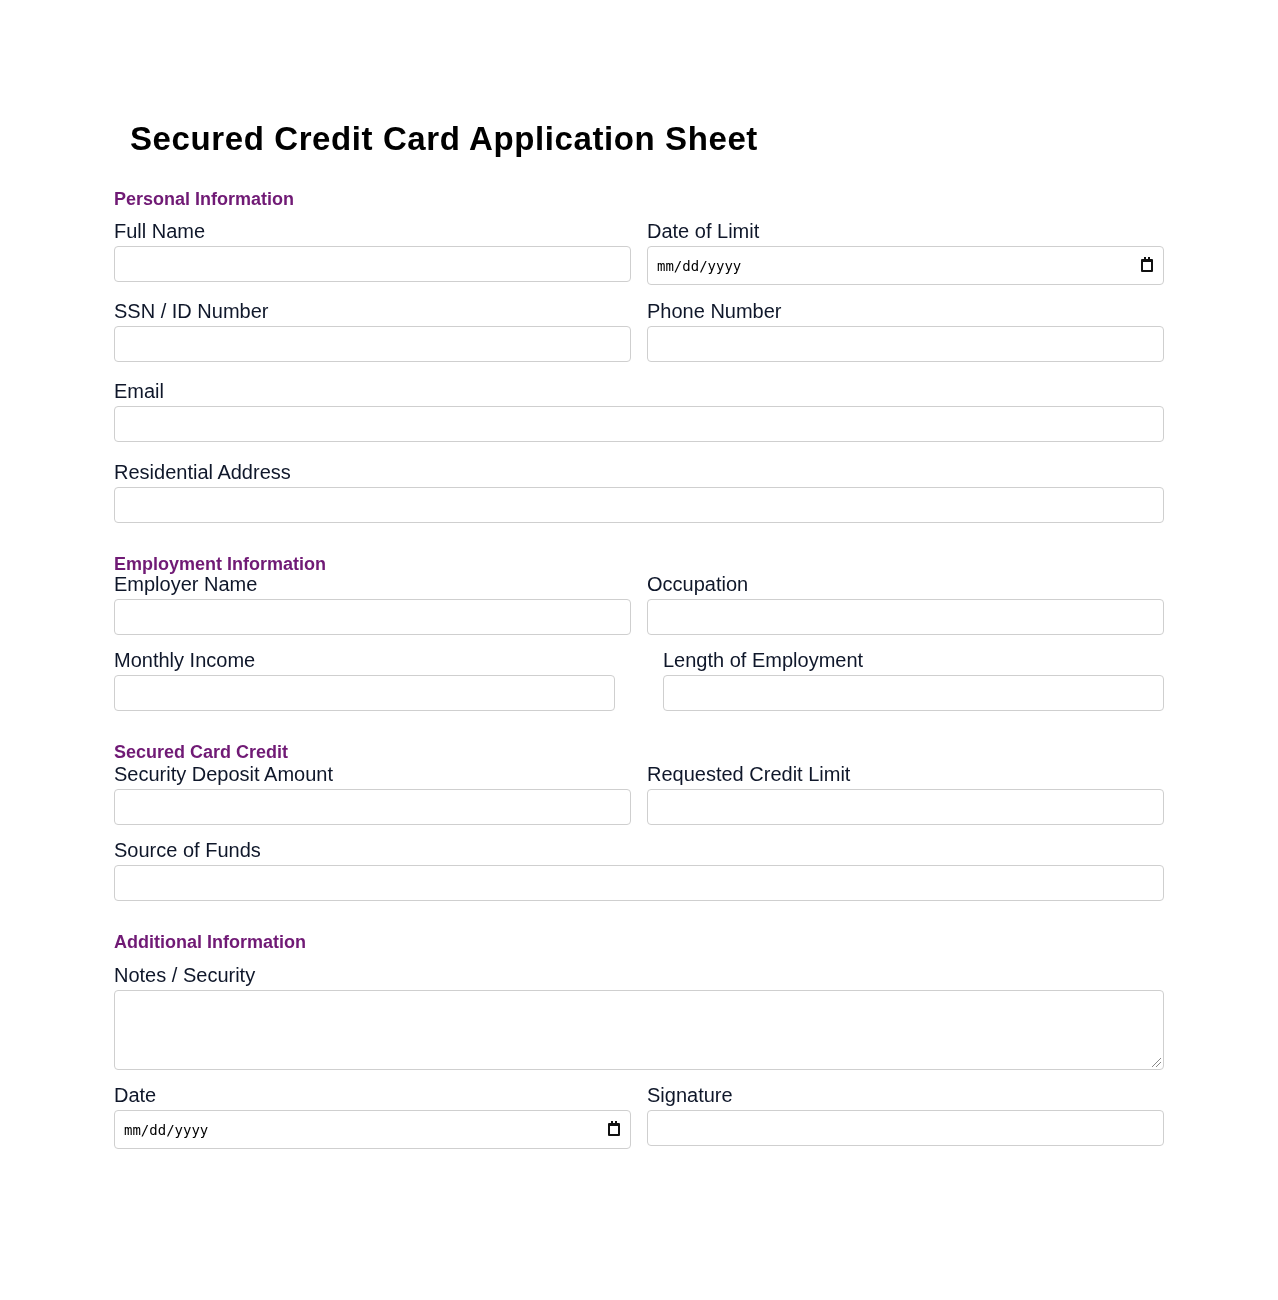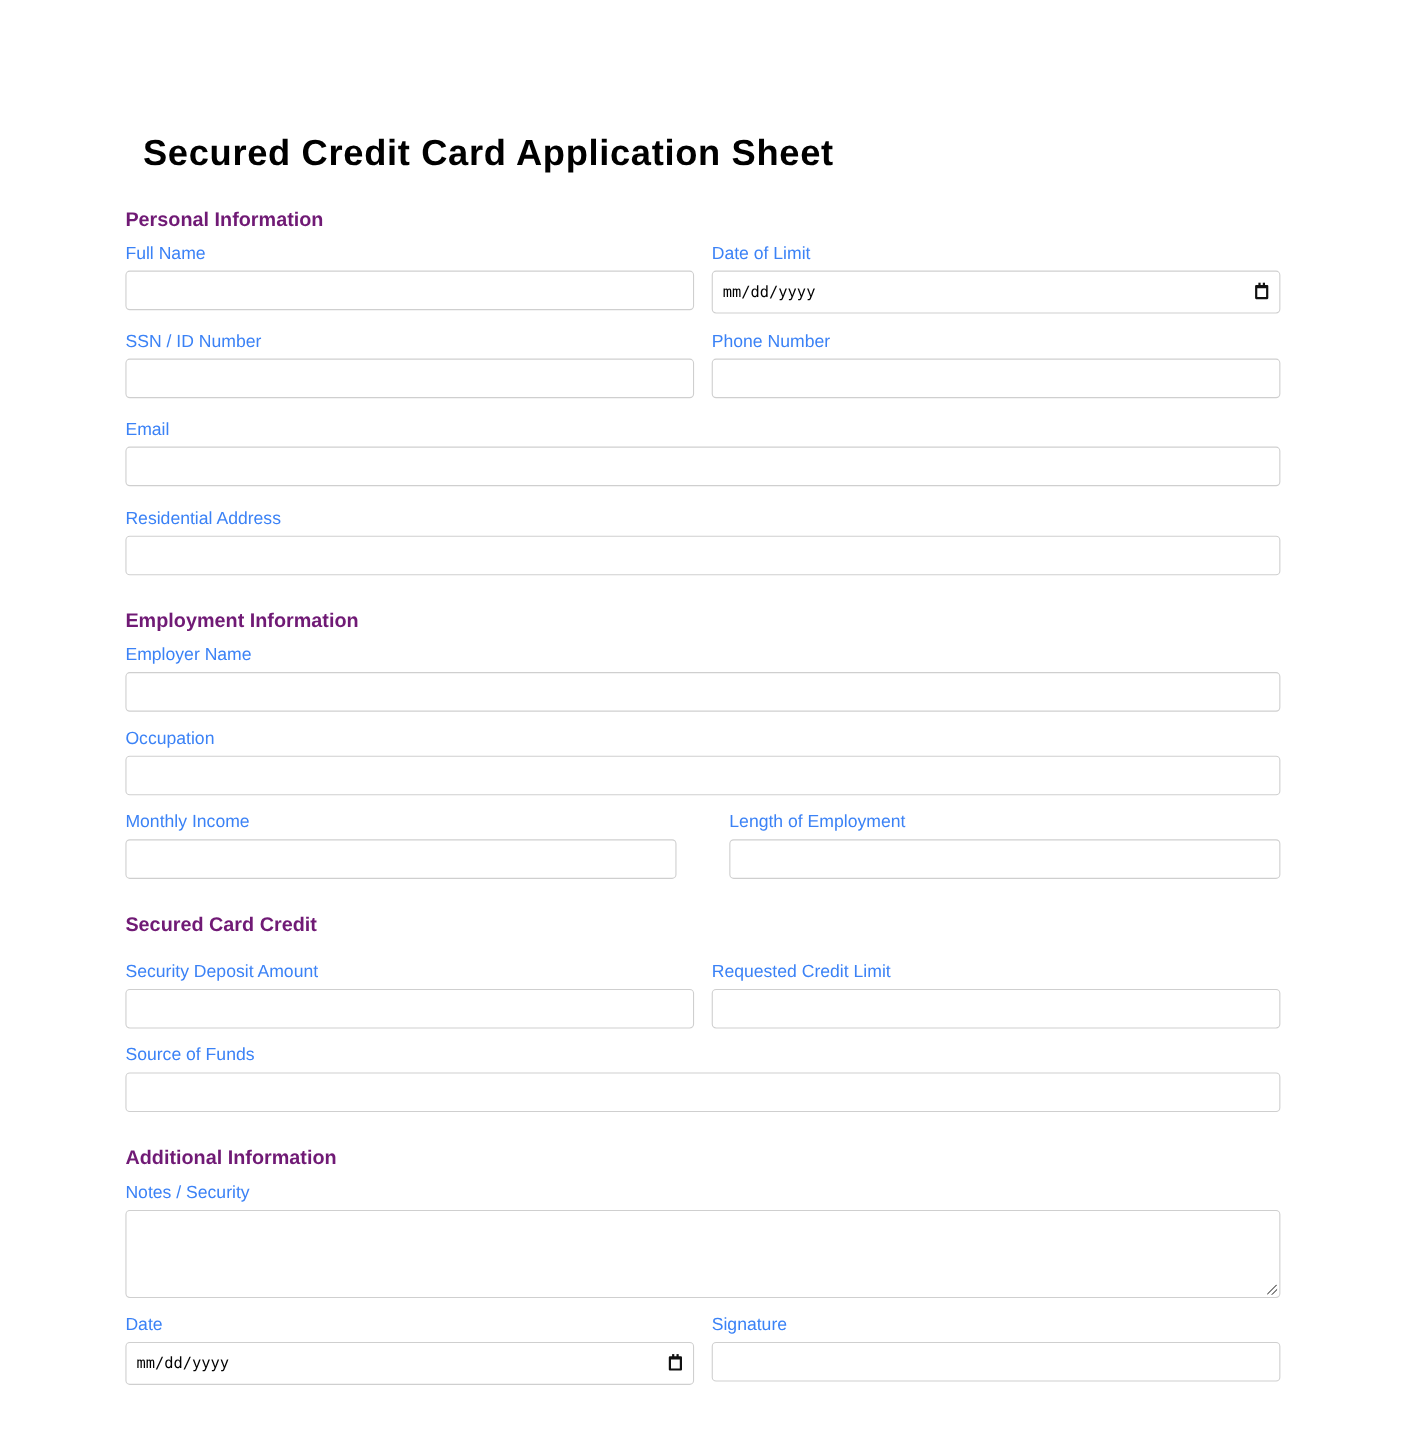"Full Name" .label { color: #3b82f6 -> #0f172a; font-size: 16px -> 20px }
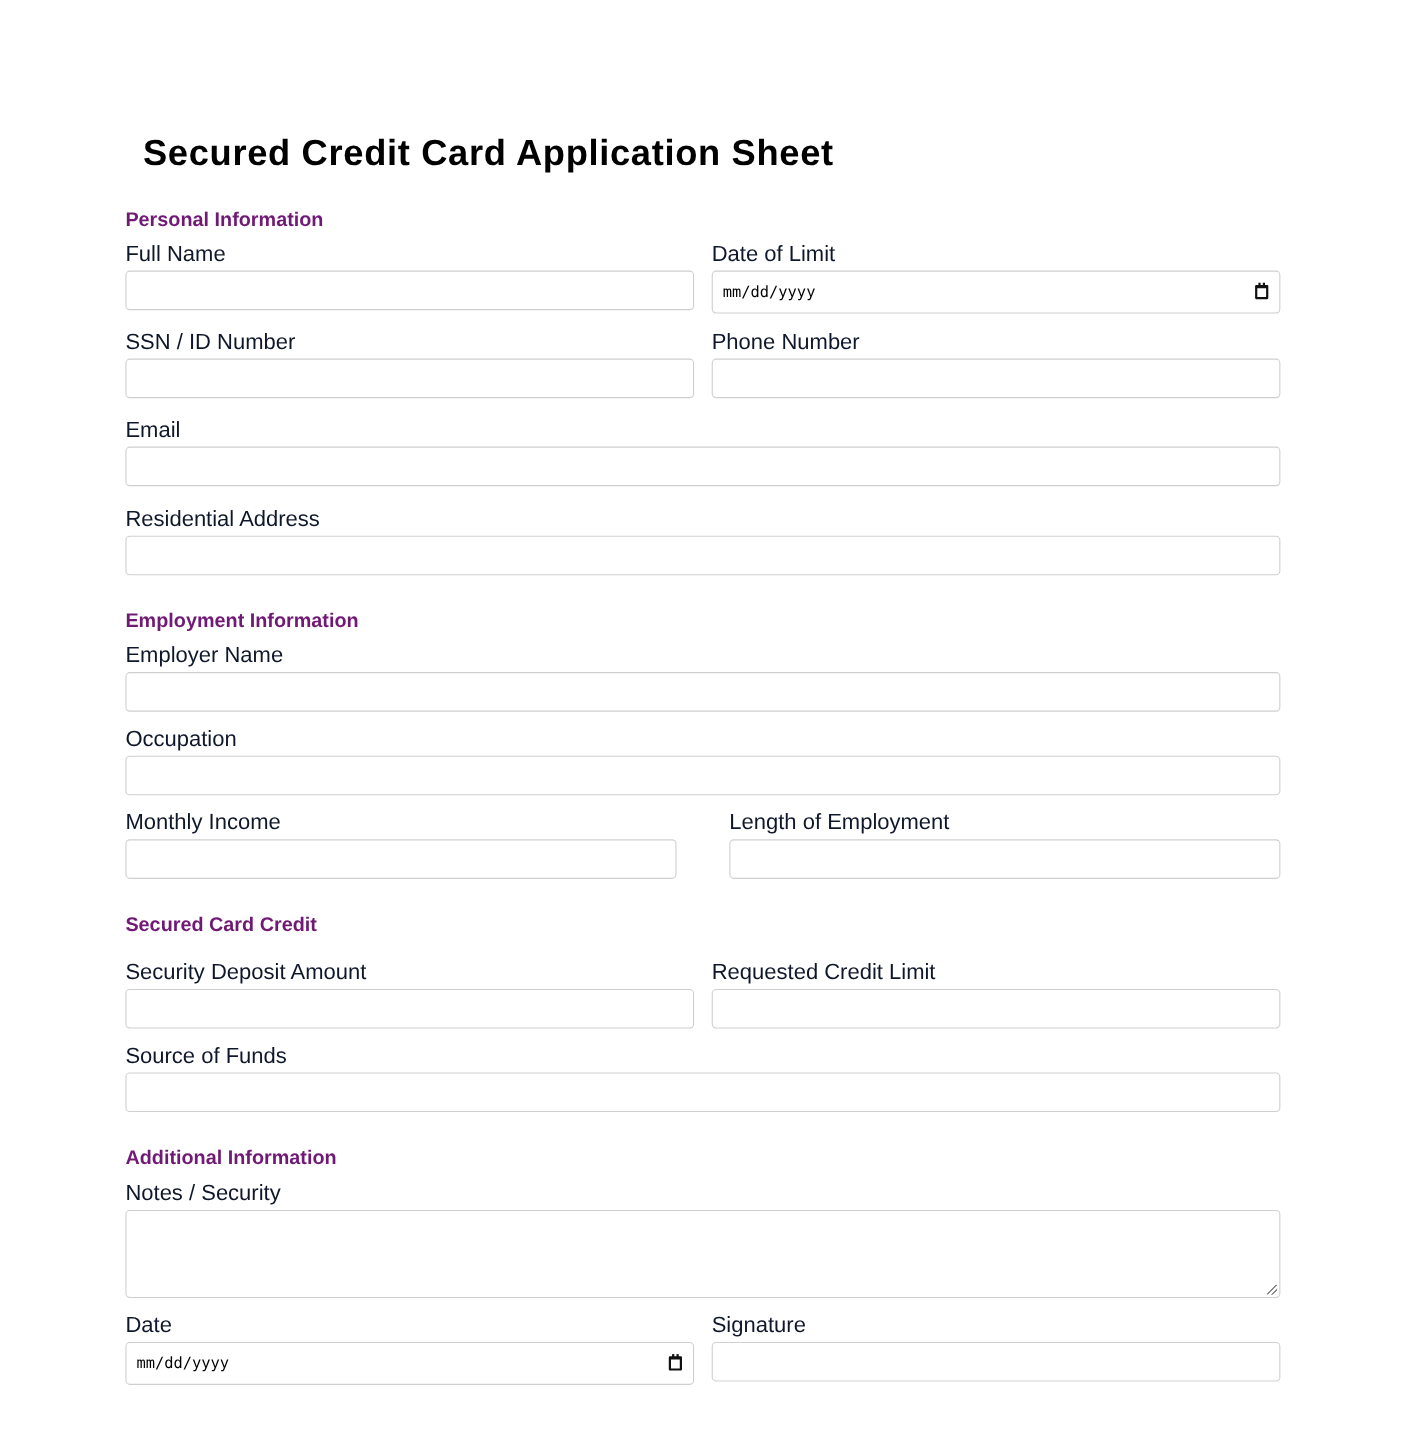"Employer Name" div.row { flex-direction: column -> none; margin-top: 12px -> 0 }
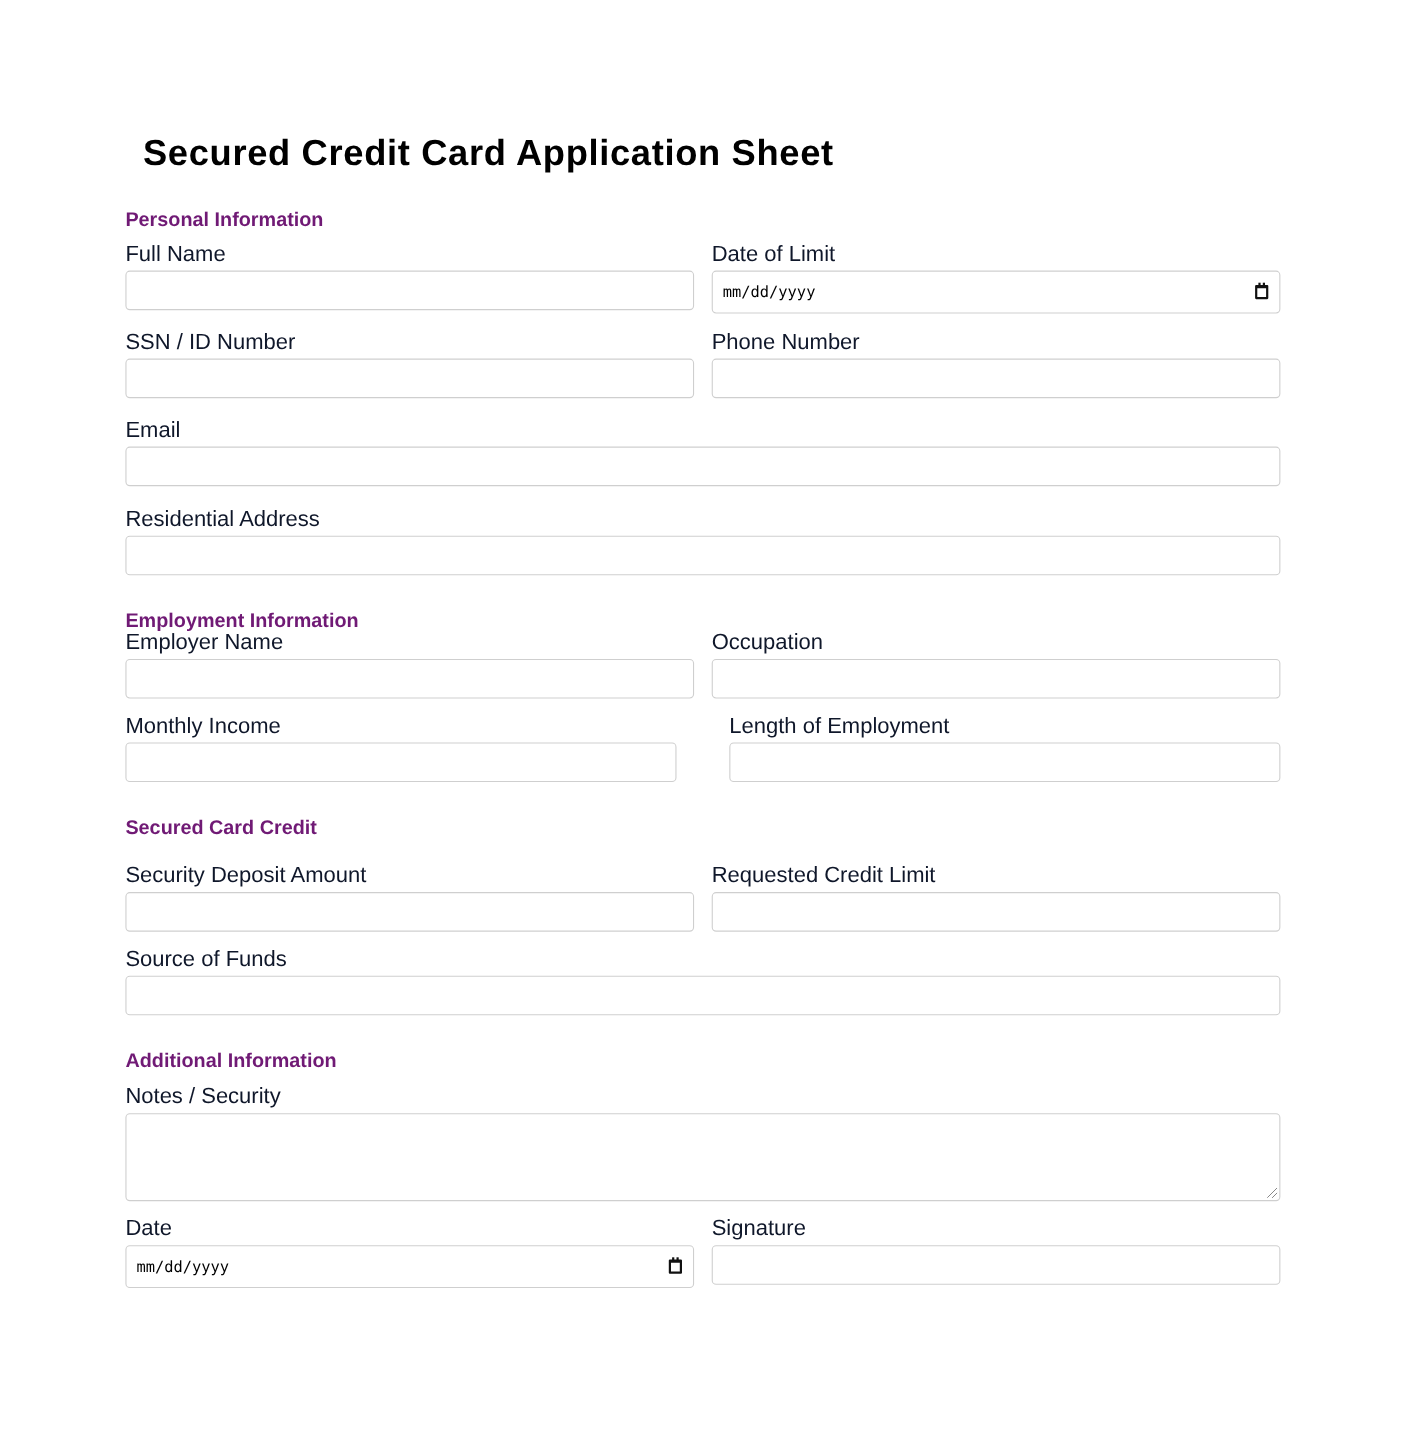"Security Deposit Amount" div.row { margin-top: 24px -> 2px }
